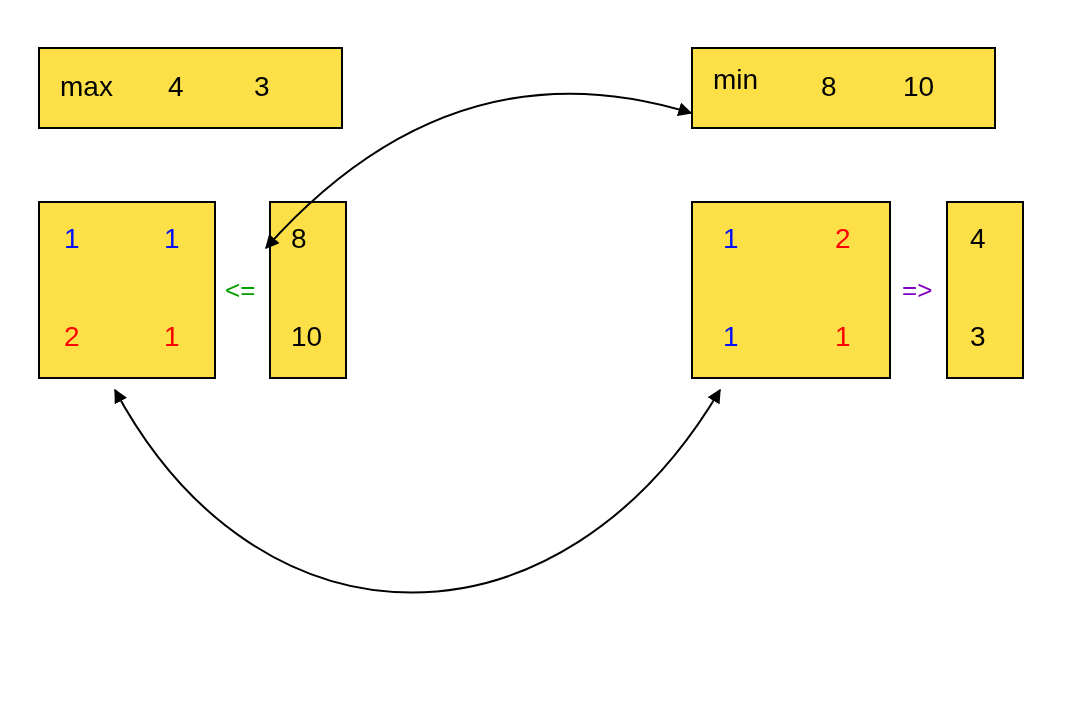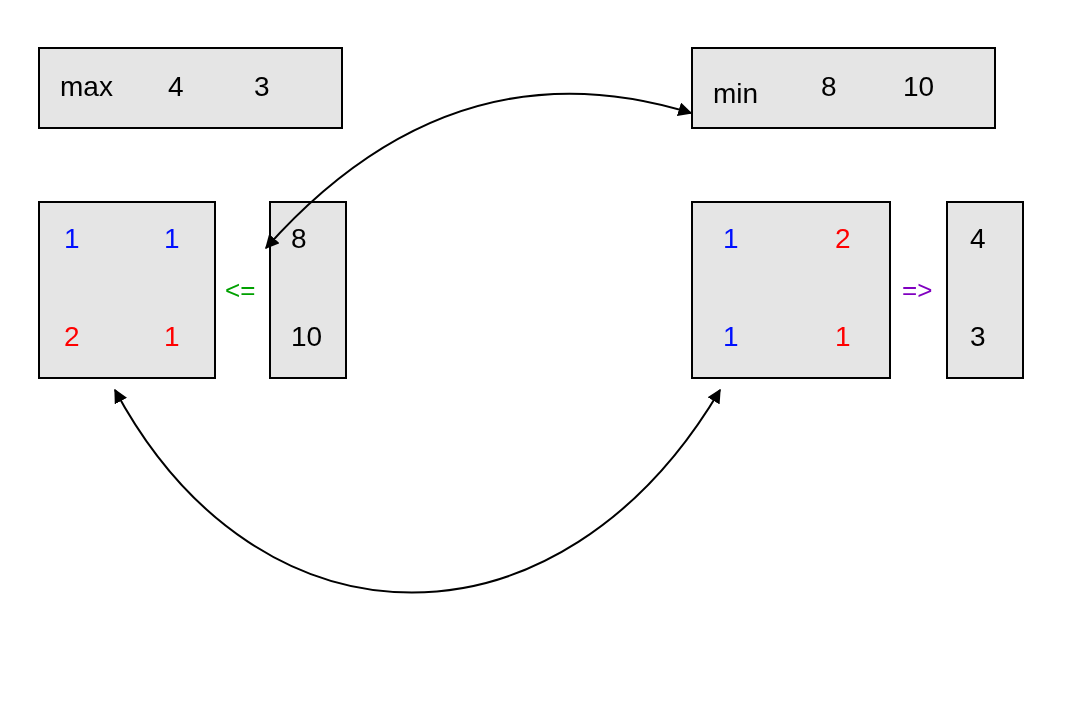"max" .box { background: #e5e5e5 -> #fde047 }
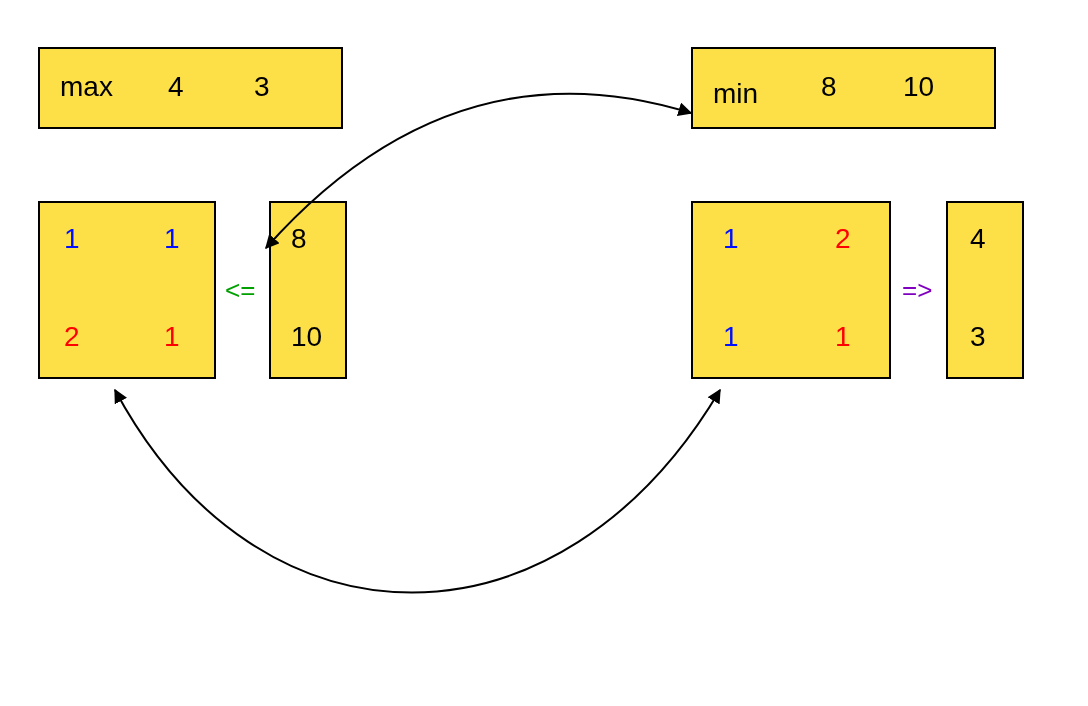"min" span.cell { top: 29px -> 15px }
